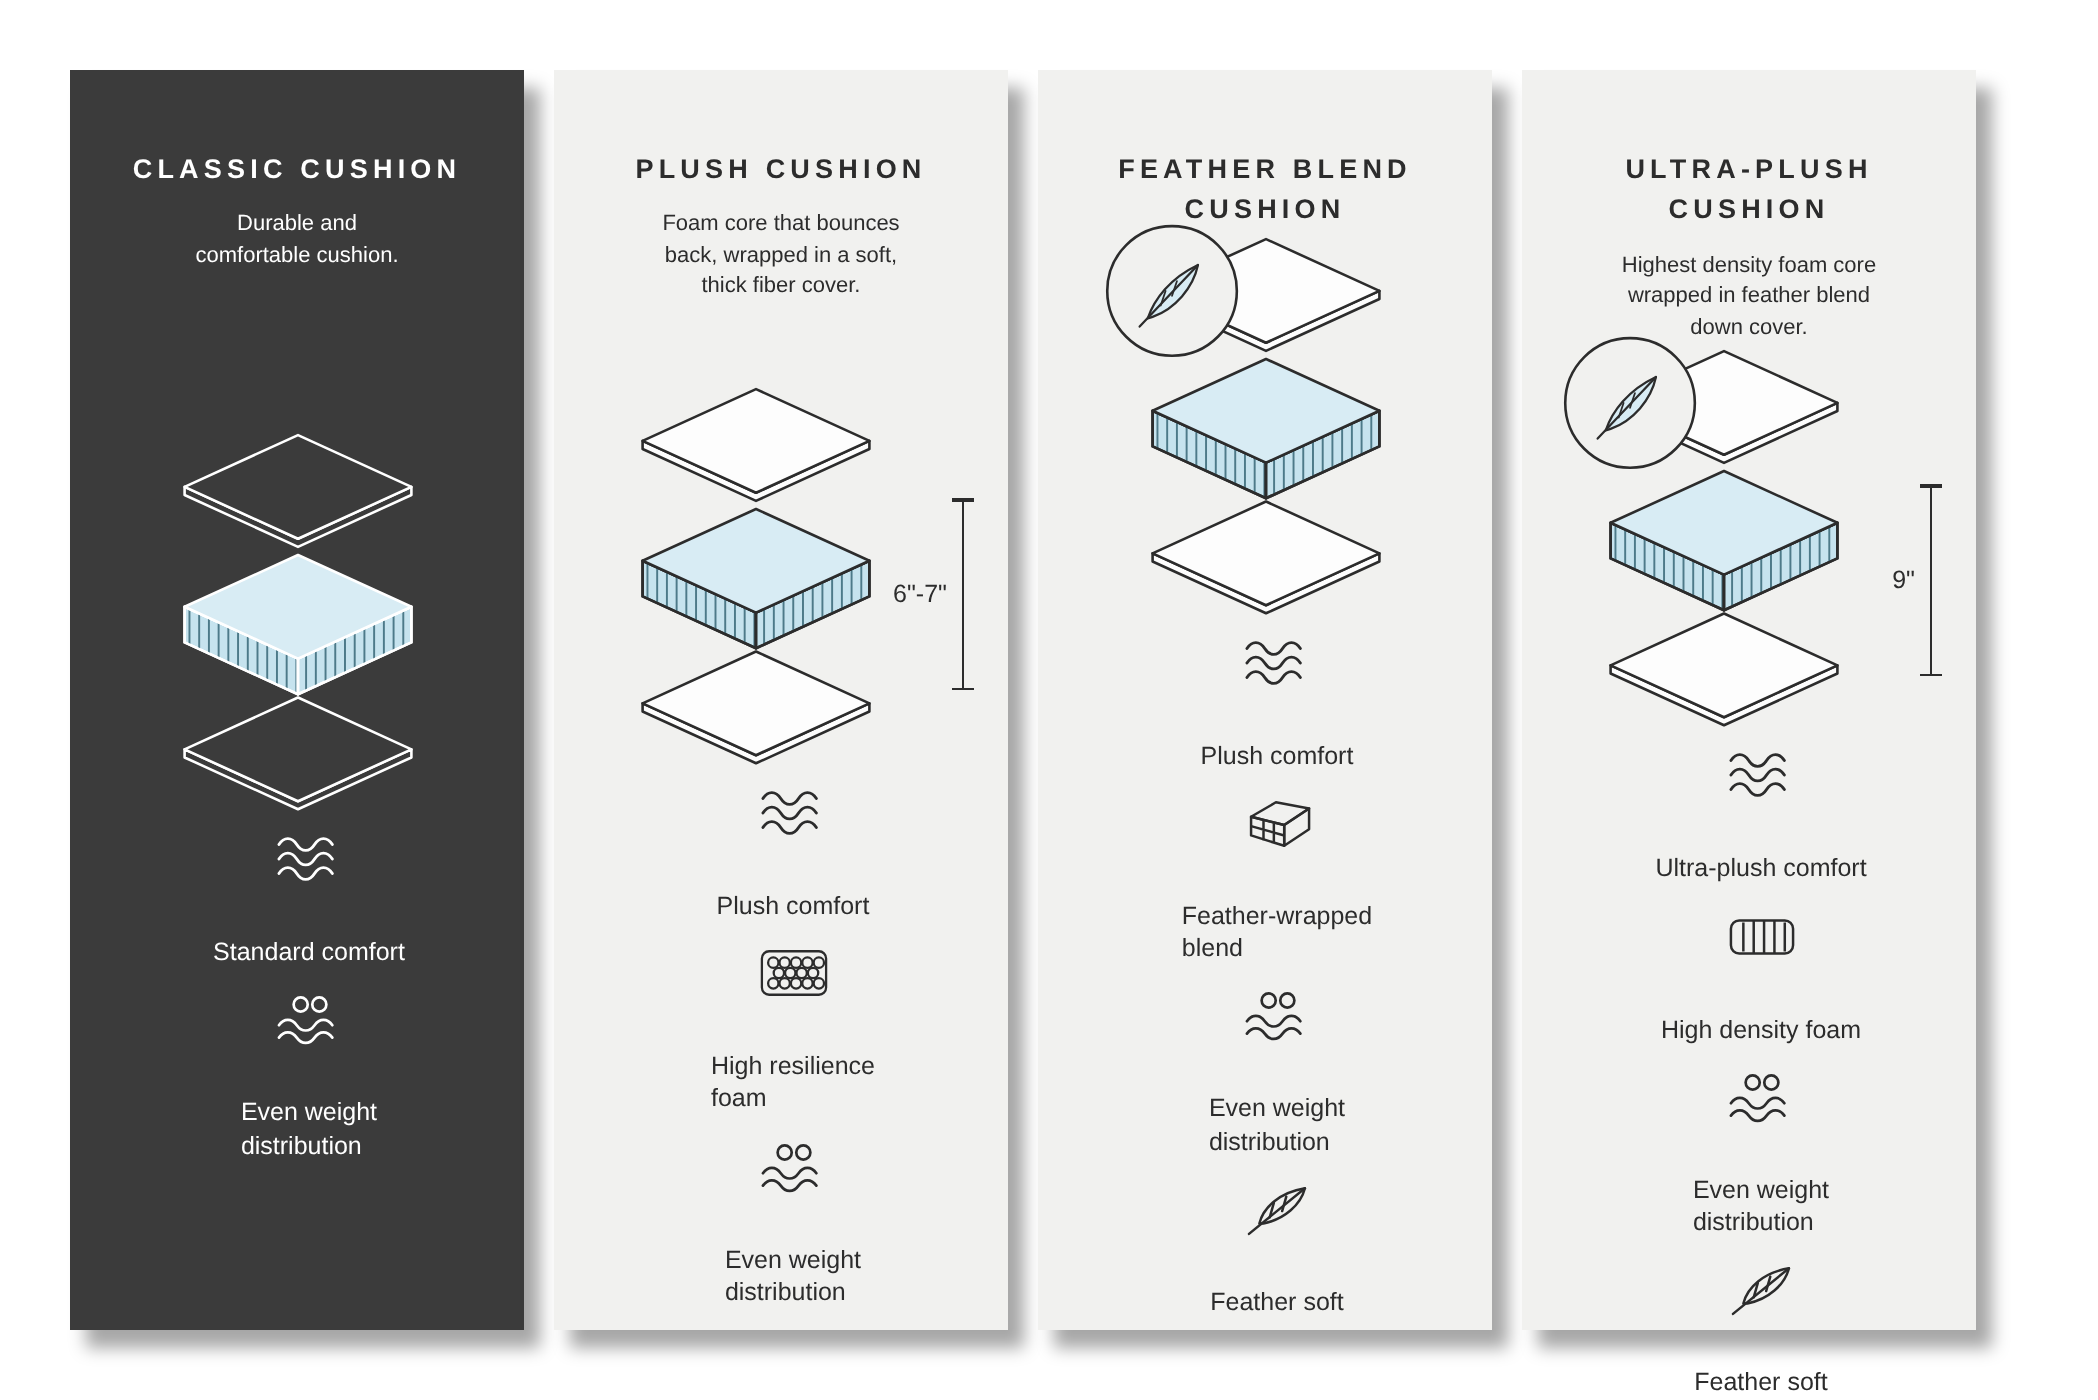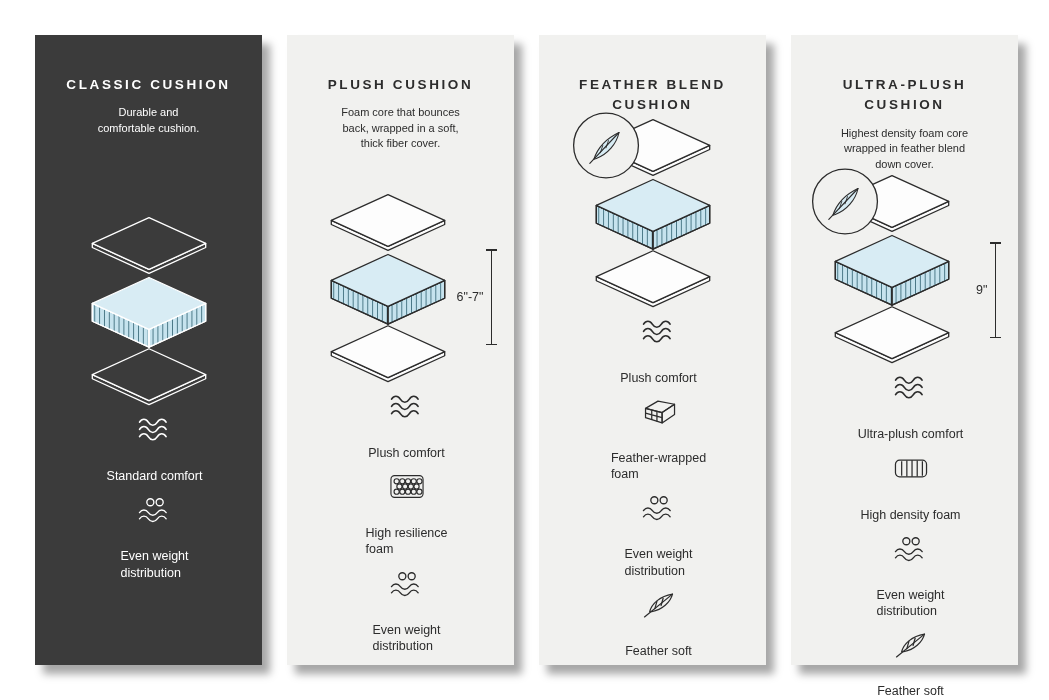"CLASSIC CUSHION" .canvas { gap: 25px -> 15px }
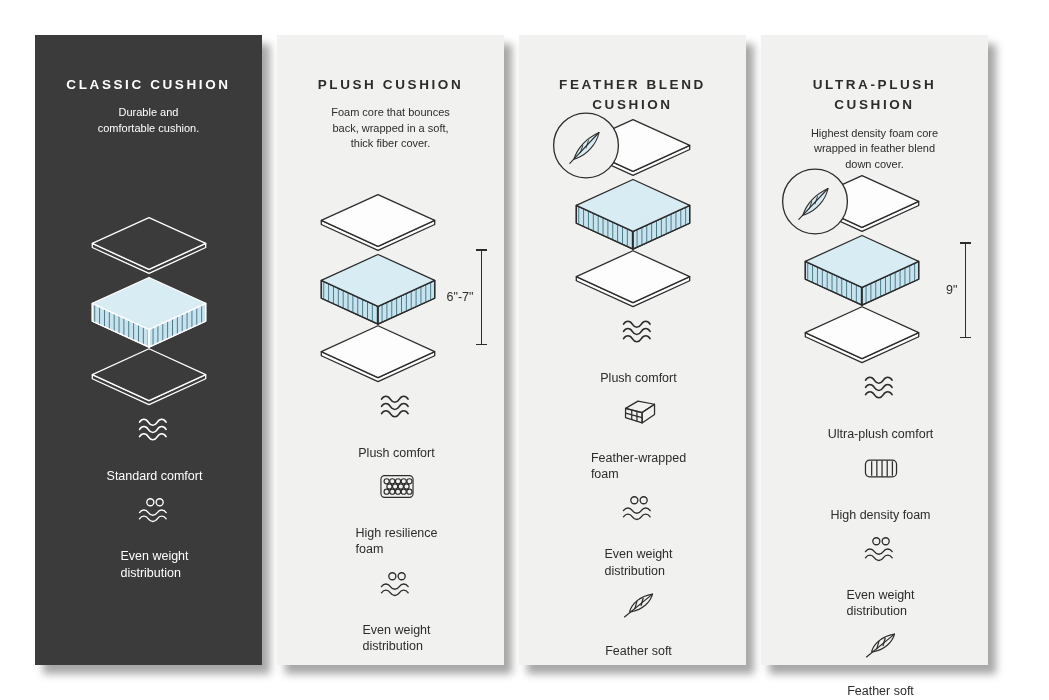"Feather-wrapped" span.feat-label { text: foam -> blend }
